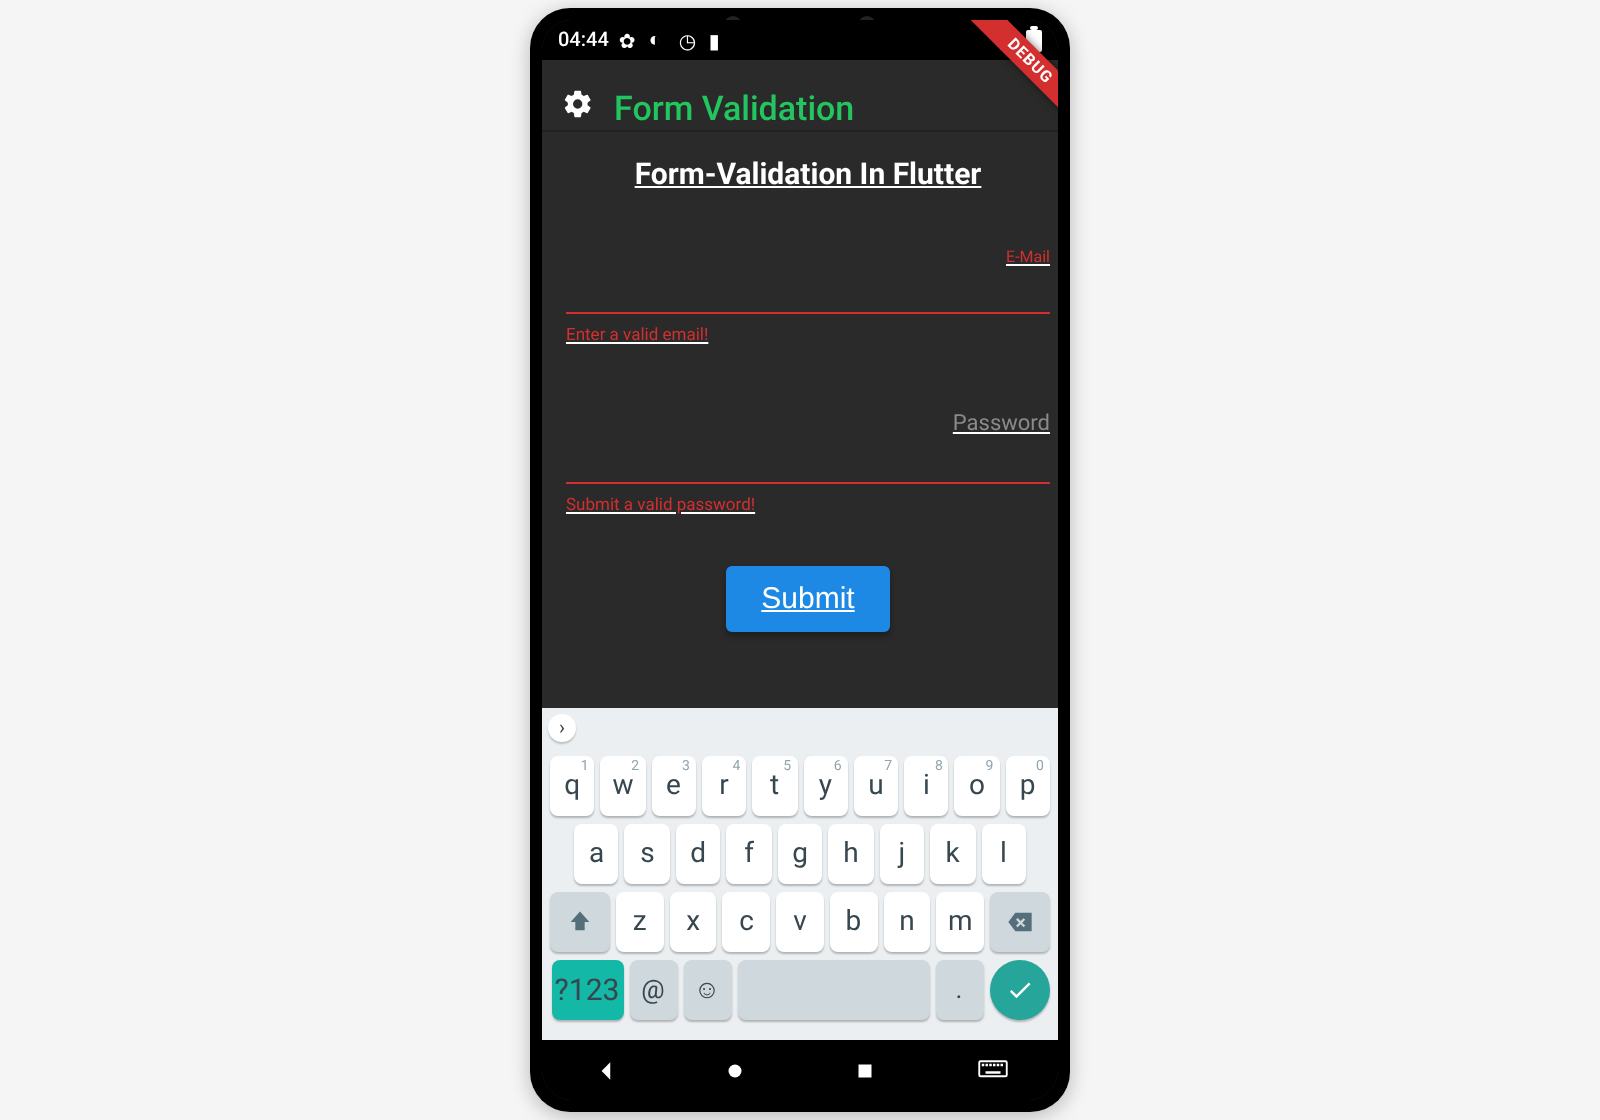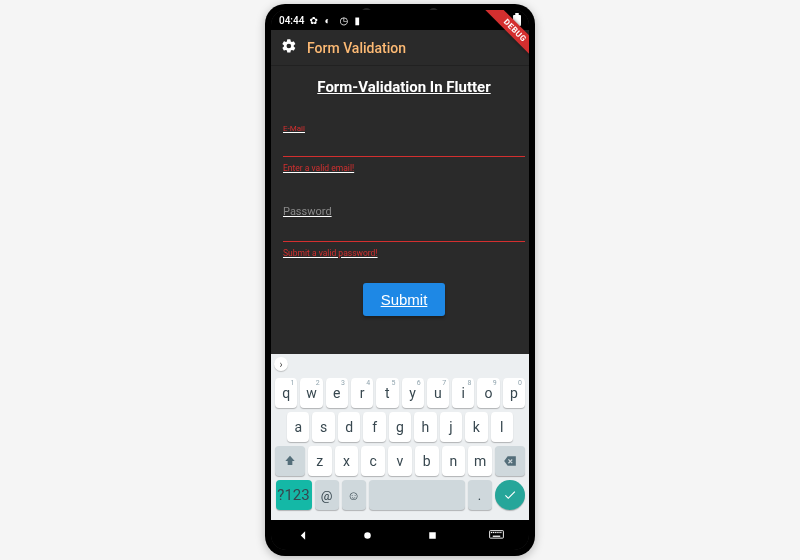"Form Validation" .appbar { align-items: center -> flex-end; color: #fdba74 -> #22c55e; font-size: 14px -> 17px }
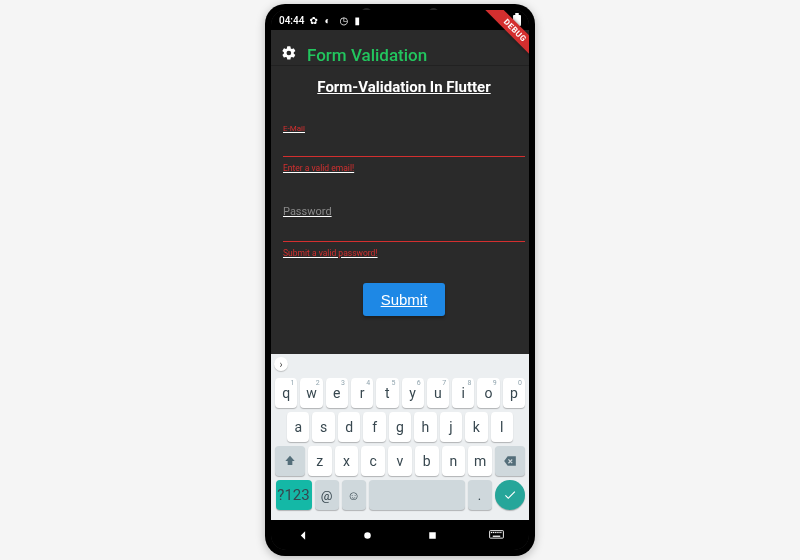"E-Mail" .flabel { text-align: none -> right }
